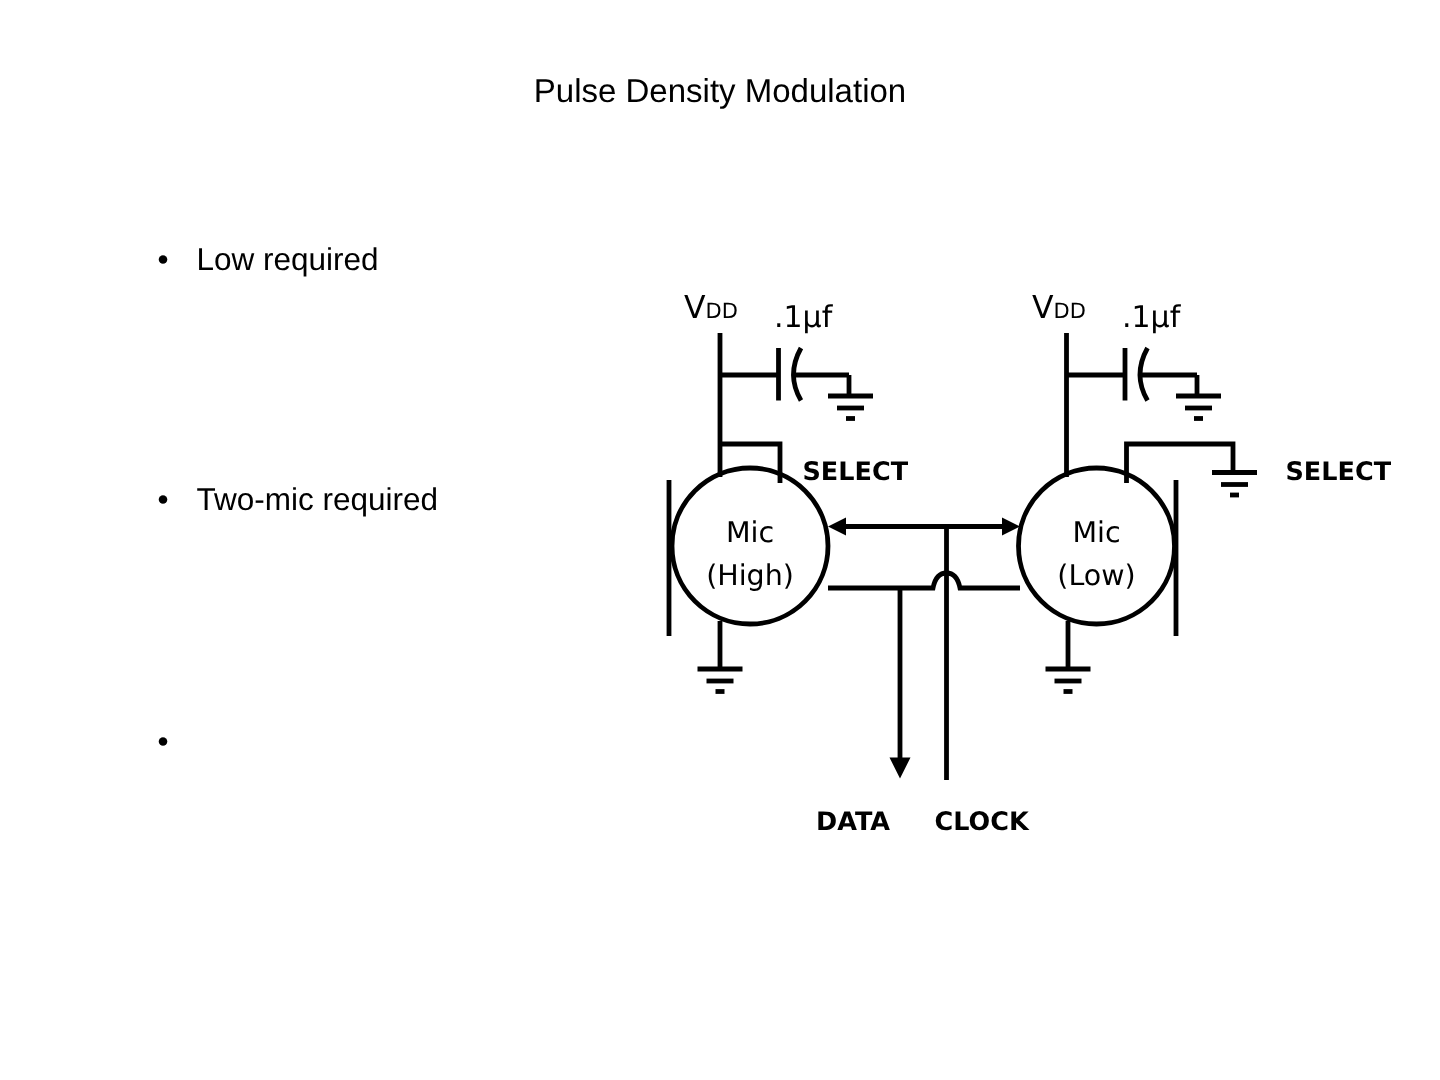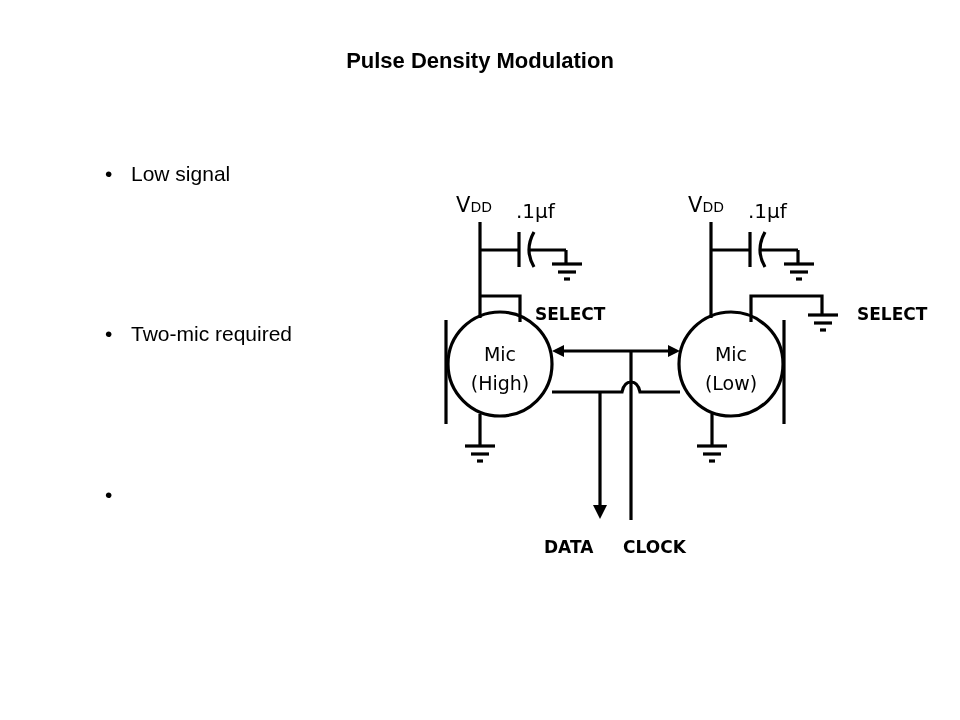"Pulse Density Modulation" .title { font-weight: bold -> normal }
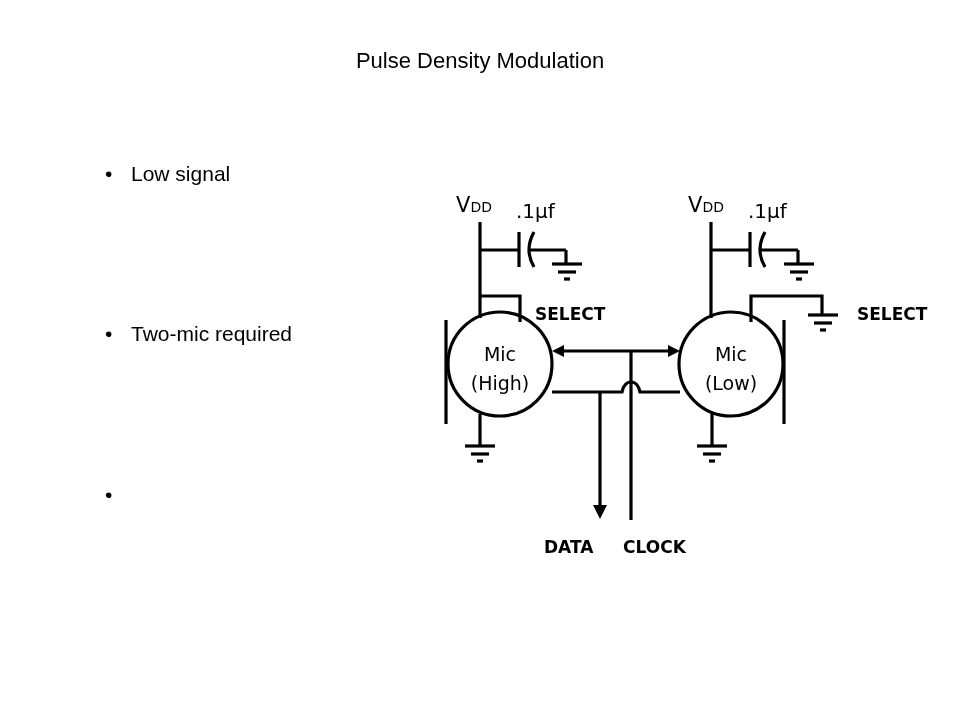"Low signal" span { text: signal -> required }
